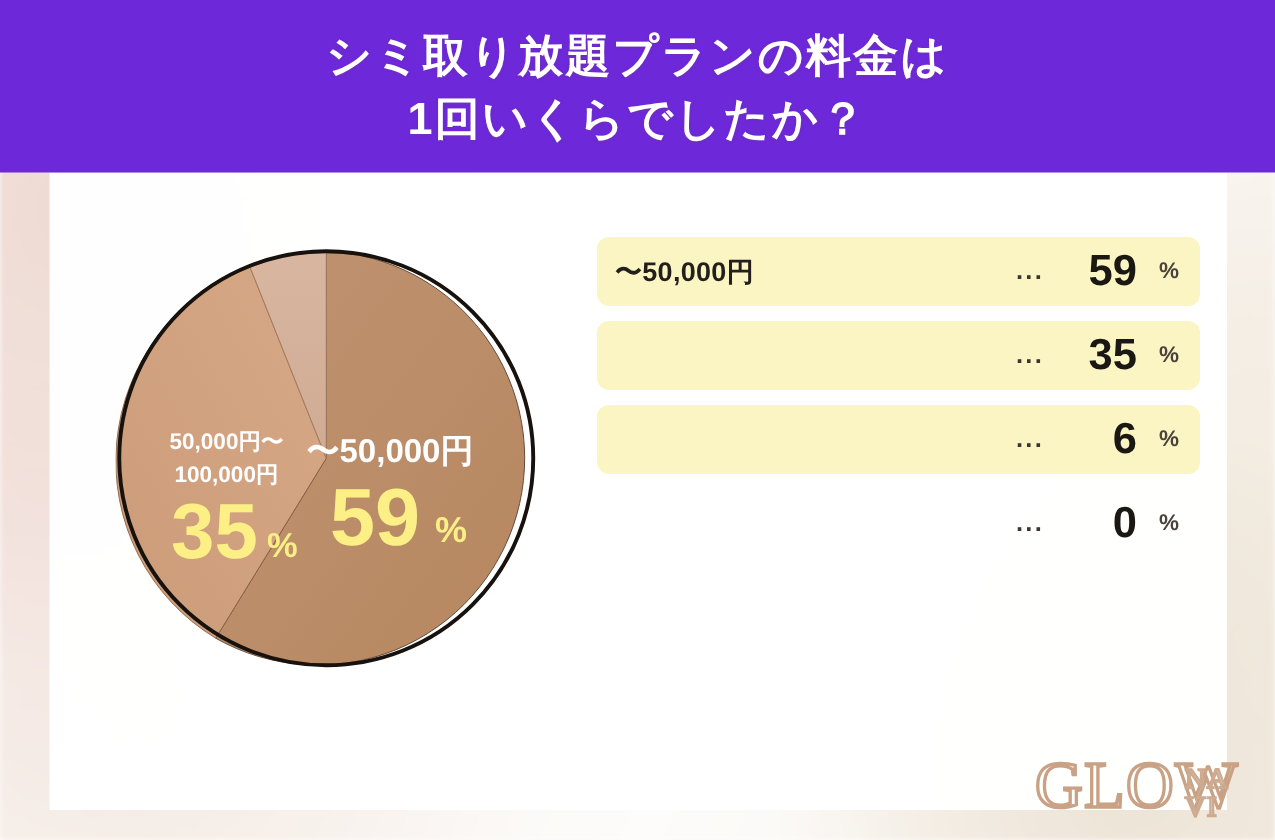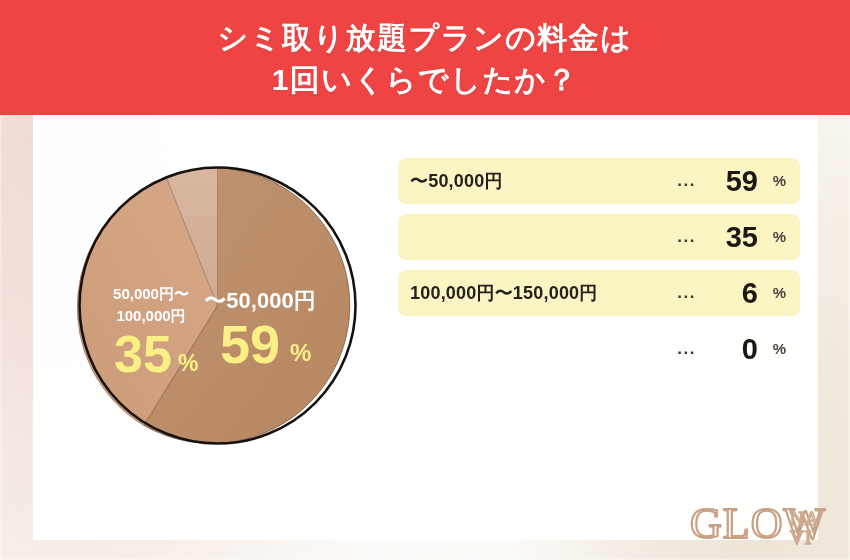"シミ取り放題プランの料金は" #header { background: #ef4444 -> #6d28d9 }
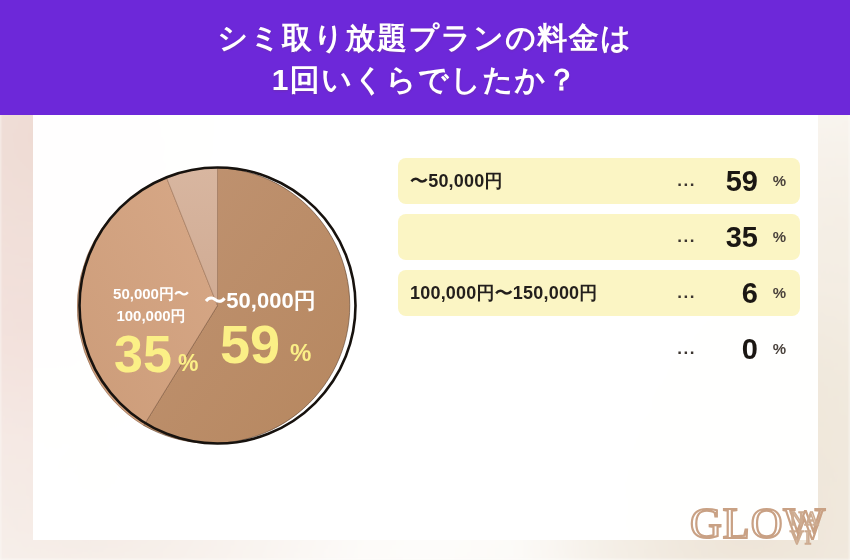"100,000円〜150,000円" span.legend-label { html: <span>100,000円〜150,000円</span> -> none }
